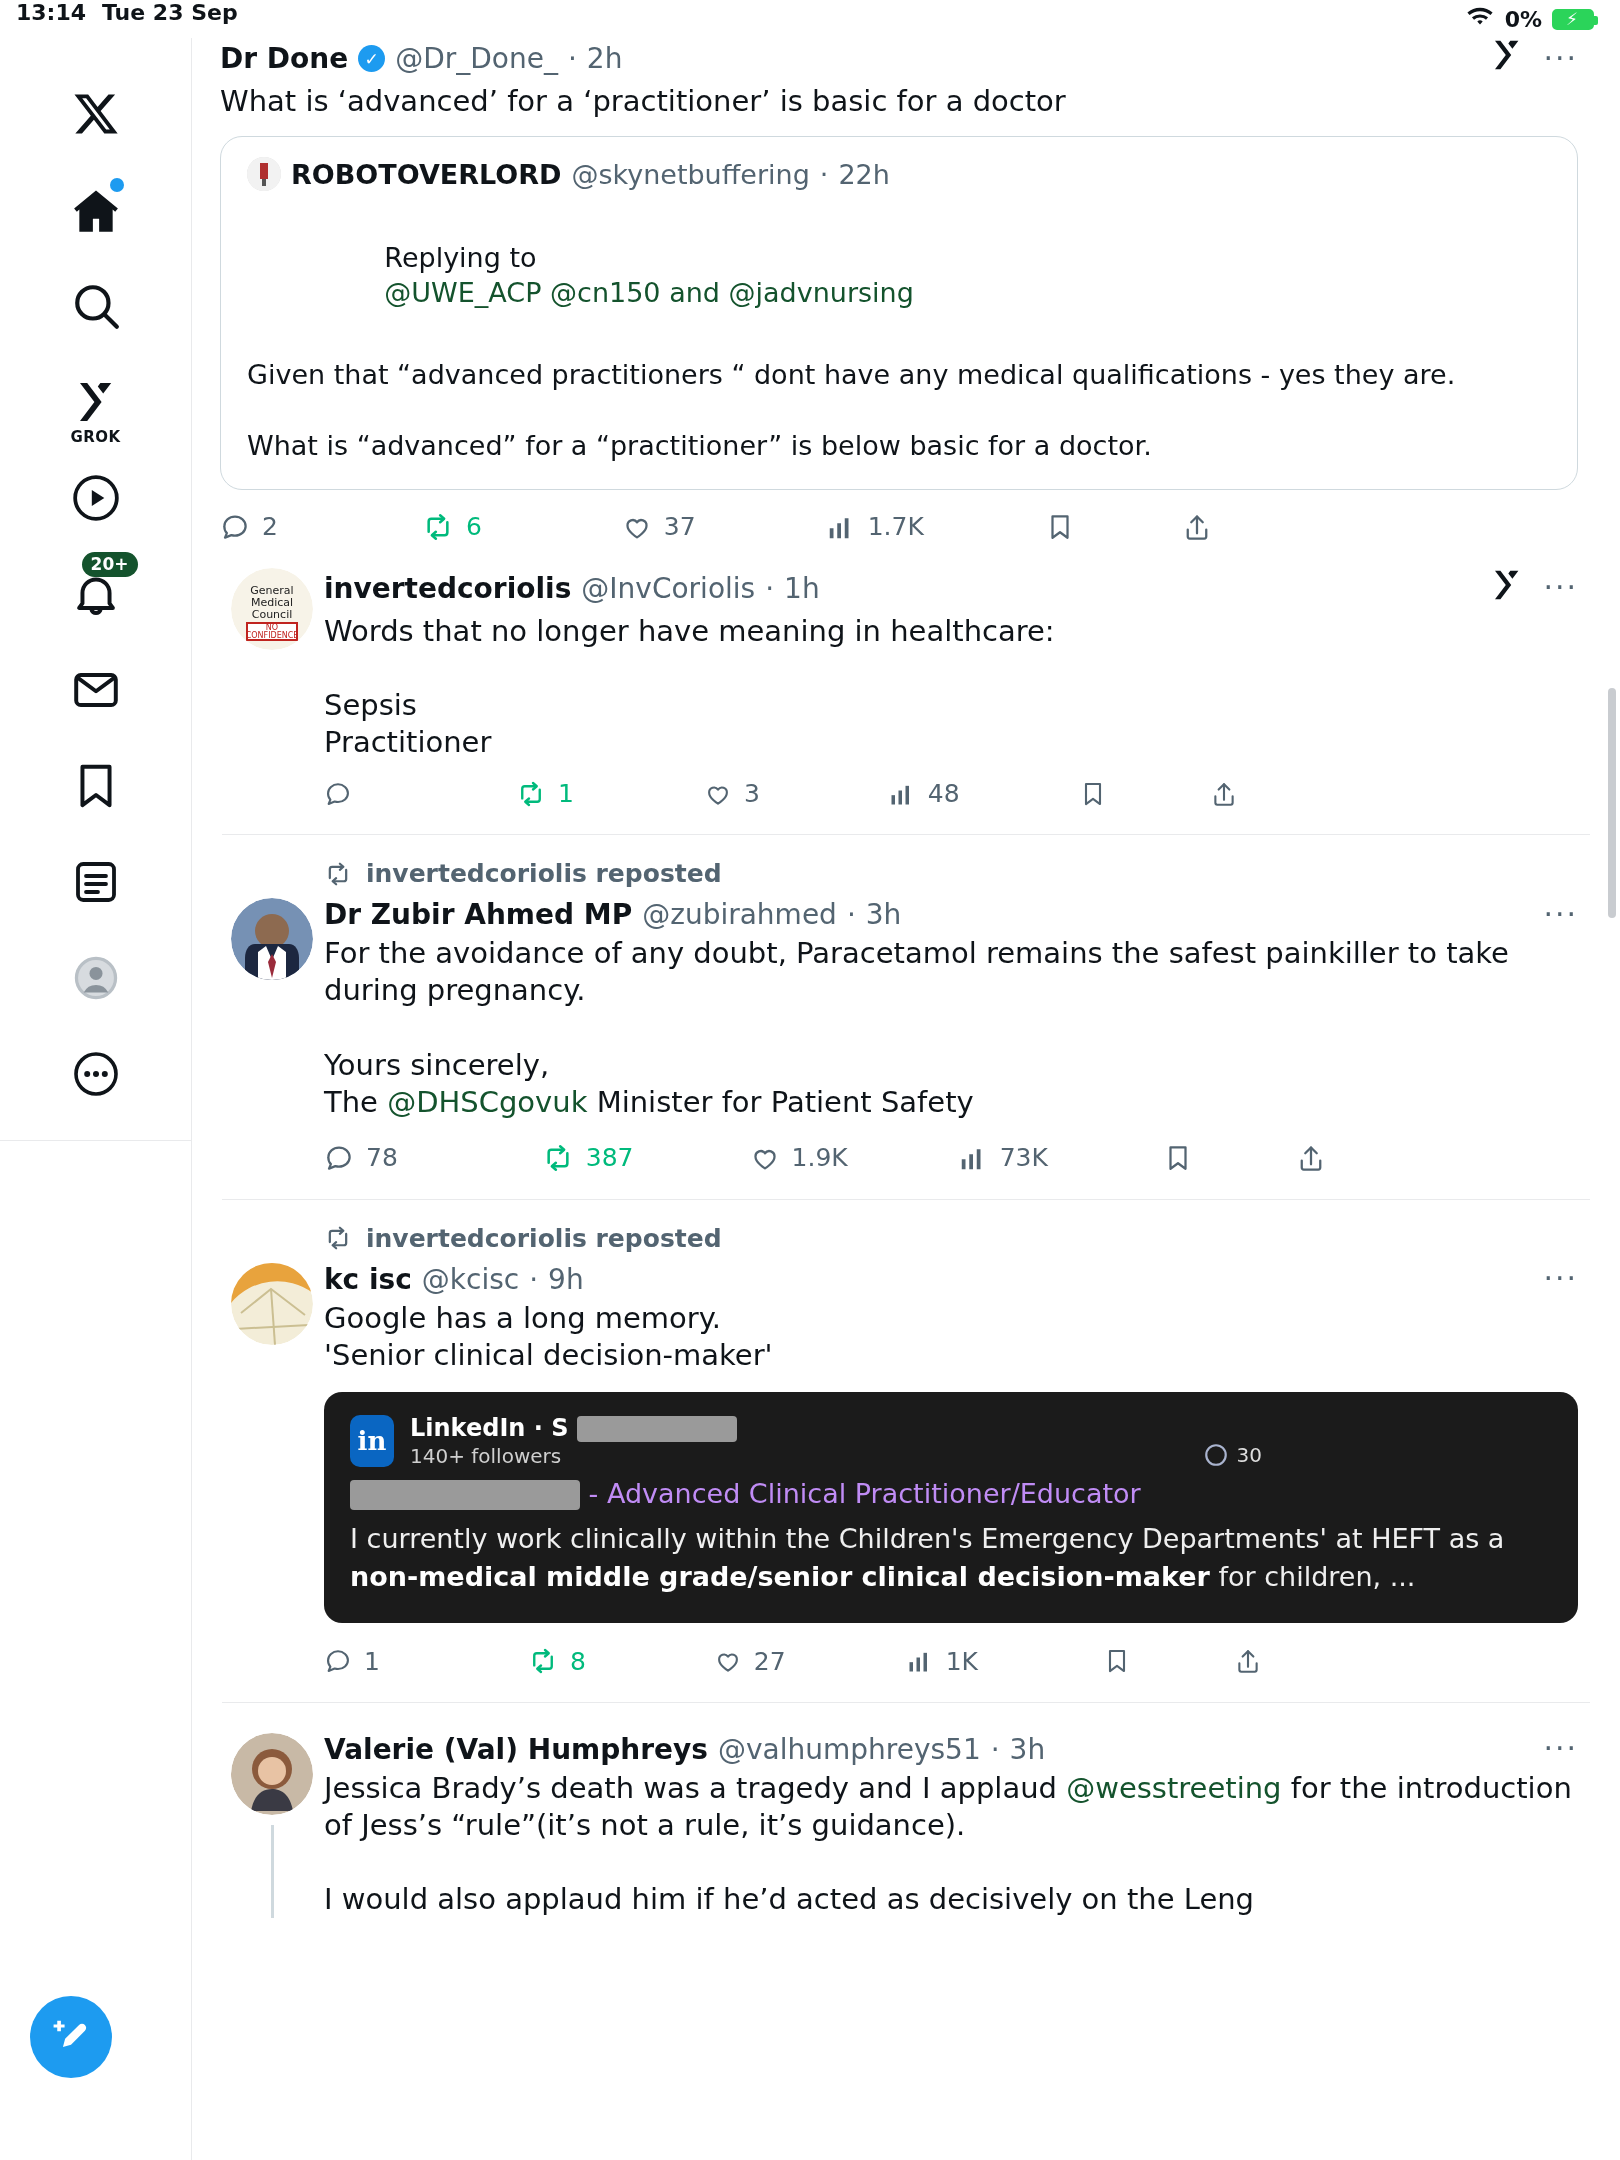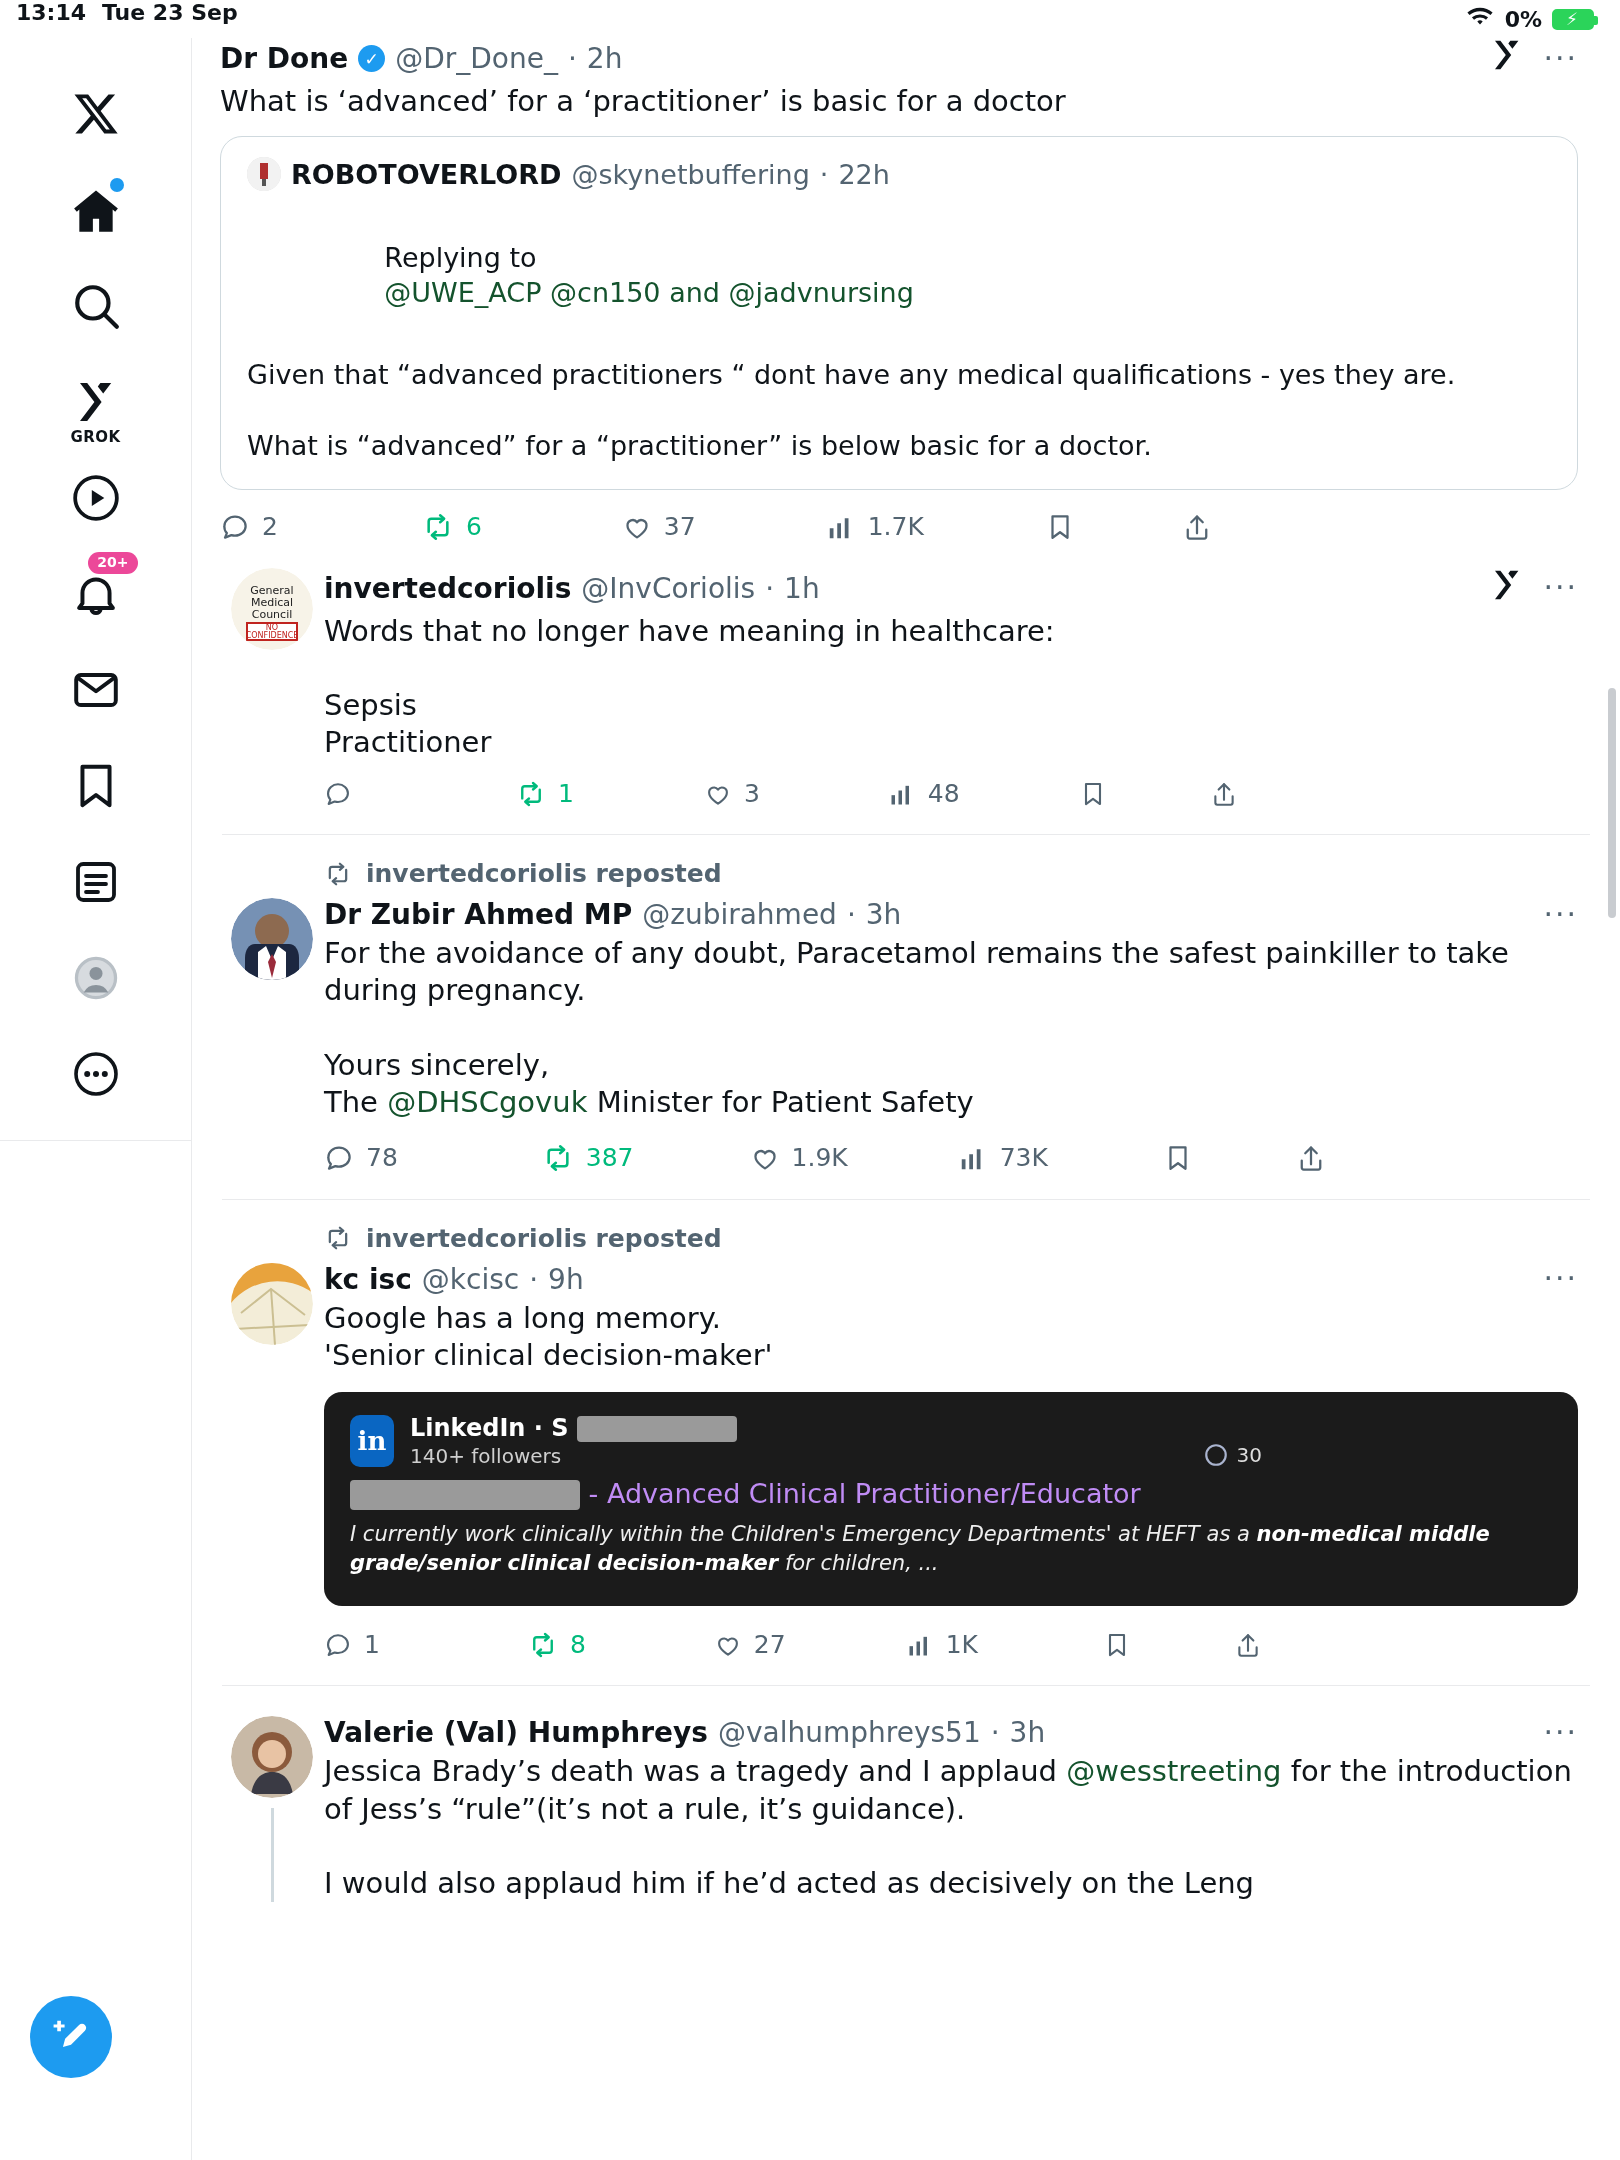"20+" .badge { background: #ec4899 -> #14532d; font-size: 14px -> 17px }
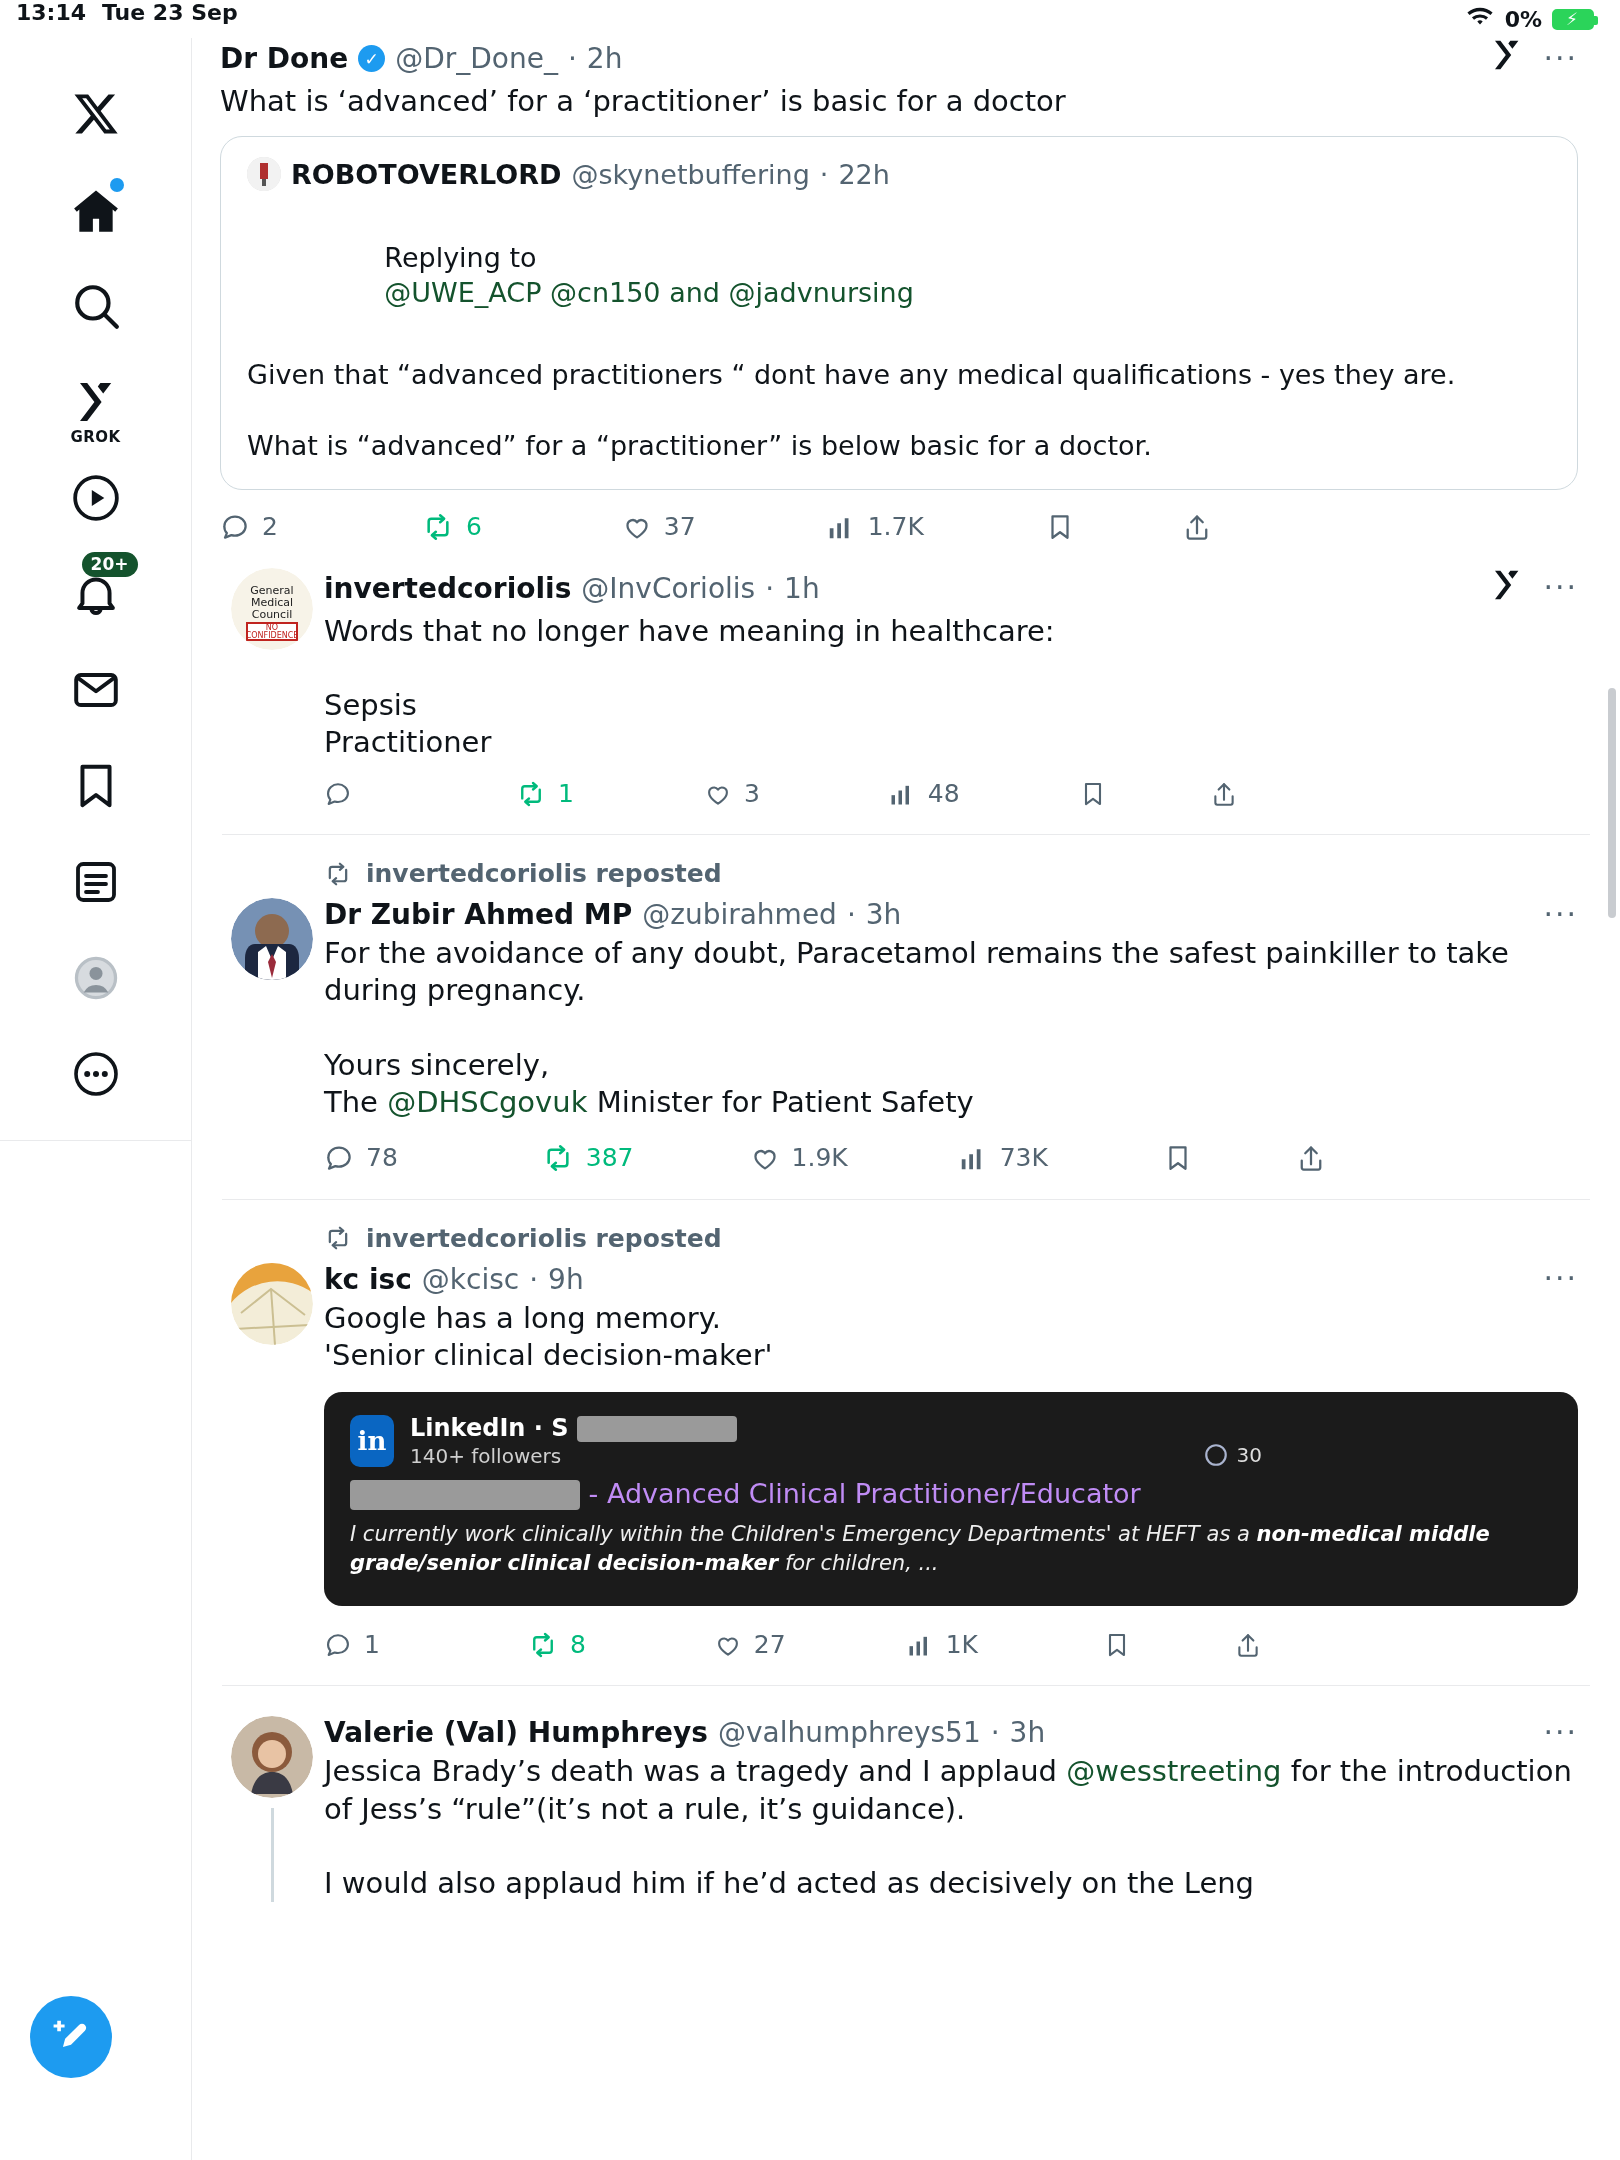"I currently work clinically within" .li-body { font-size: 21px -> 27px; font-style: italic -> none }
